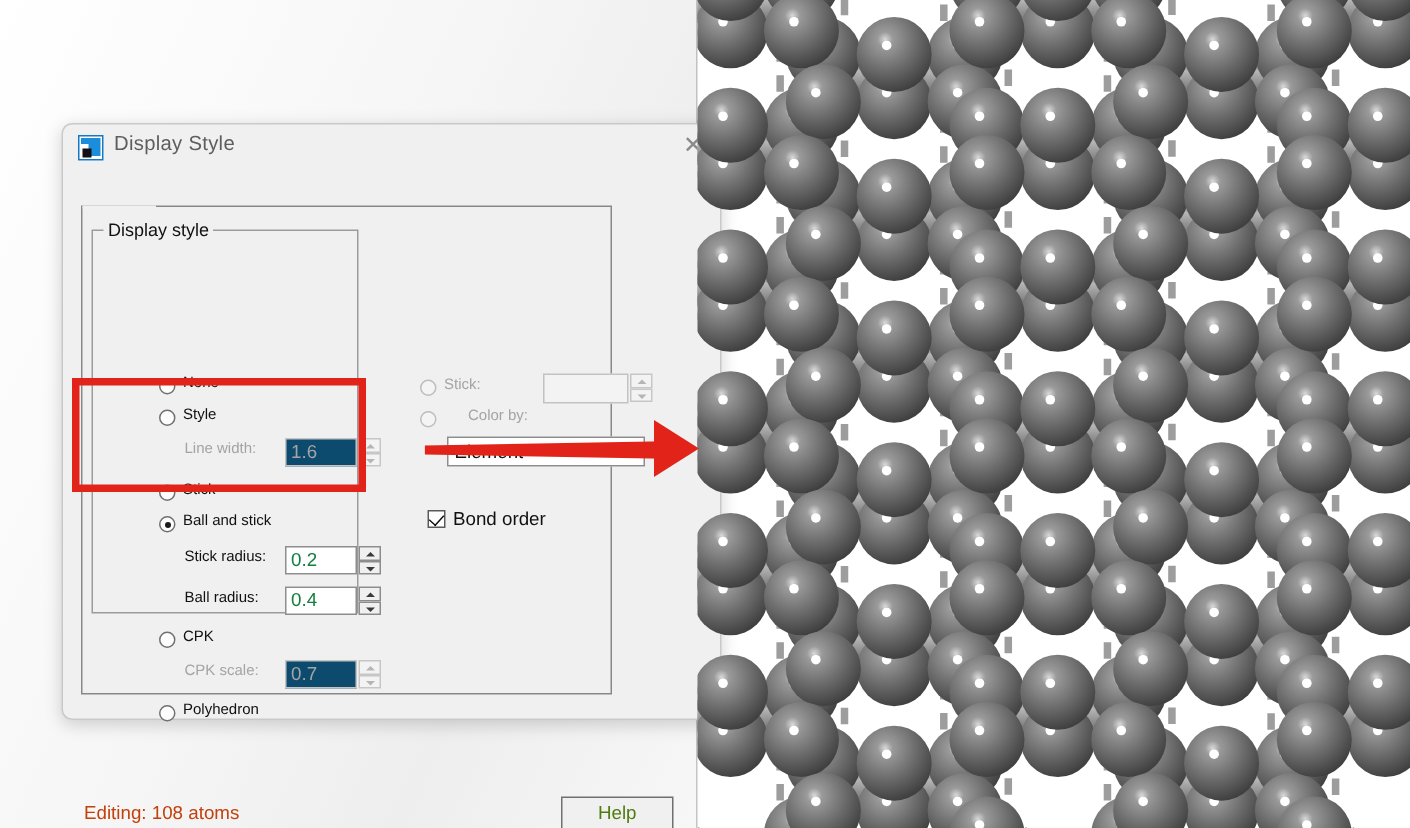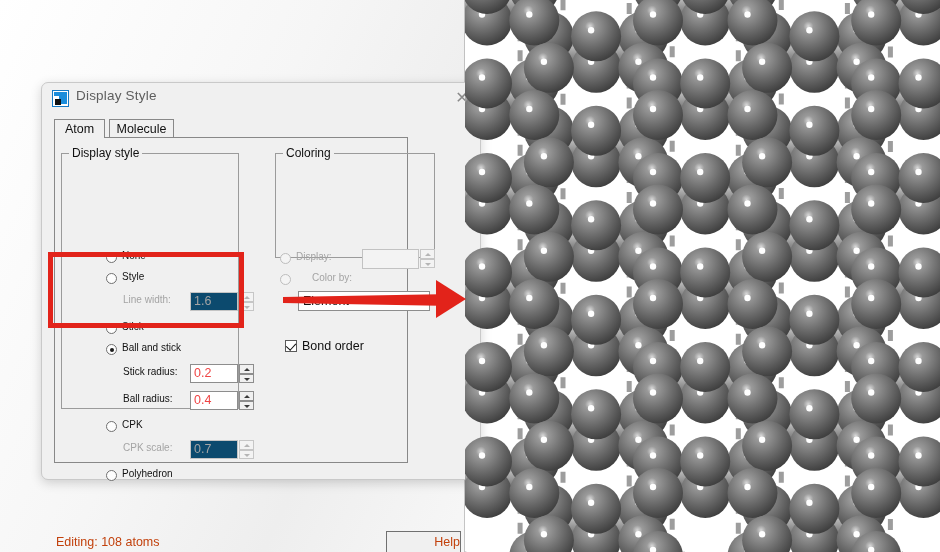"Atom" div { html: <div> <div>Atom</div> <div>Molecule</div> </div> -> none }
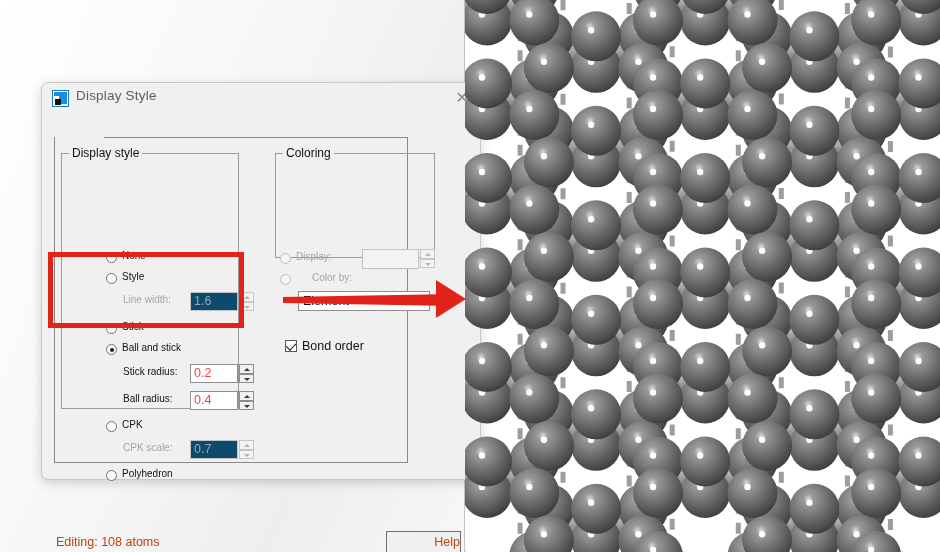"Coloring" div.group { html: <div> <span>Coloring</span> </div> -> none }
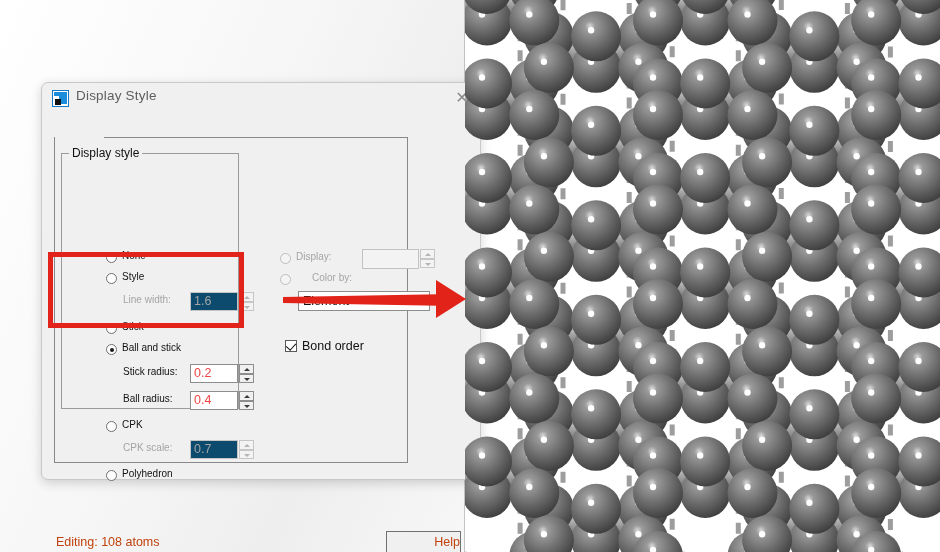"Display:" div.rlabel { text: Display -> Stick }
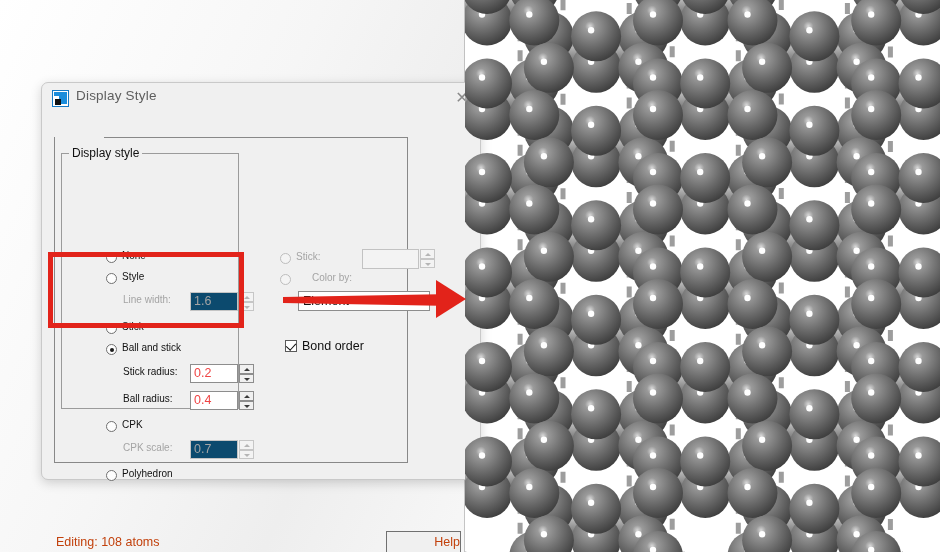"0.2" .tfield { color: #ef4444 -> #15803d }
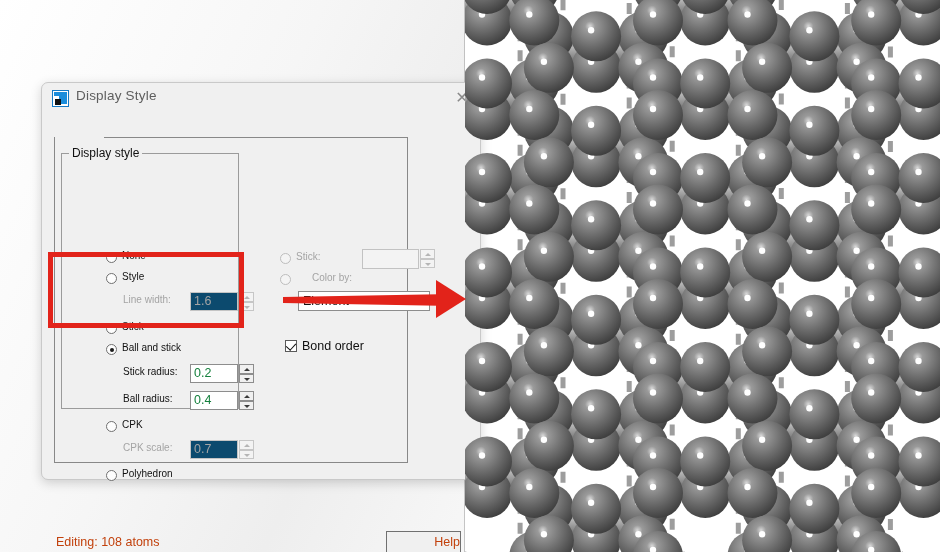"Help" #help-btn { color: #c2410c -> #4d7c0f; left: 344px -> 332px; text-align: right -> center }
